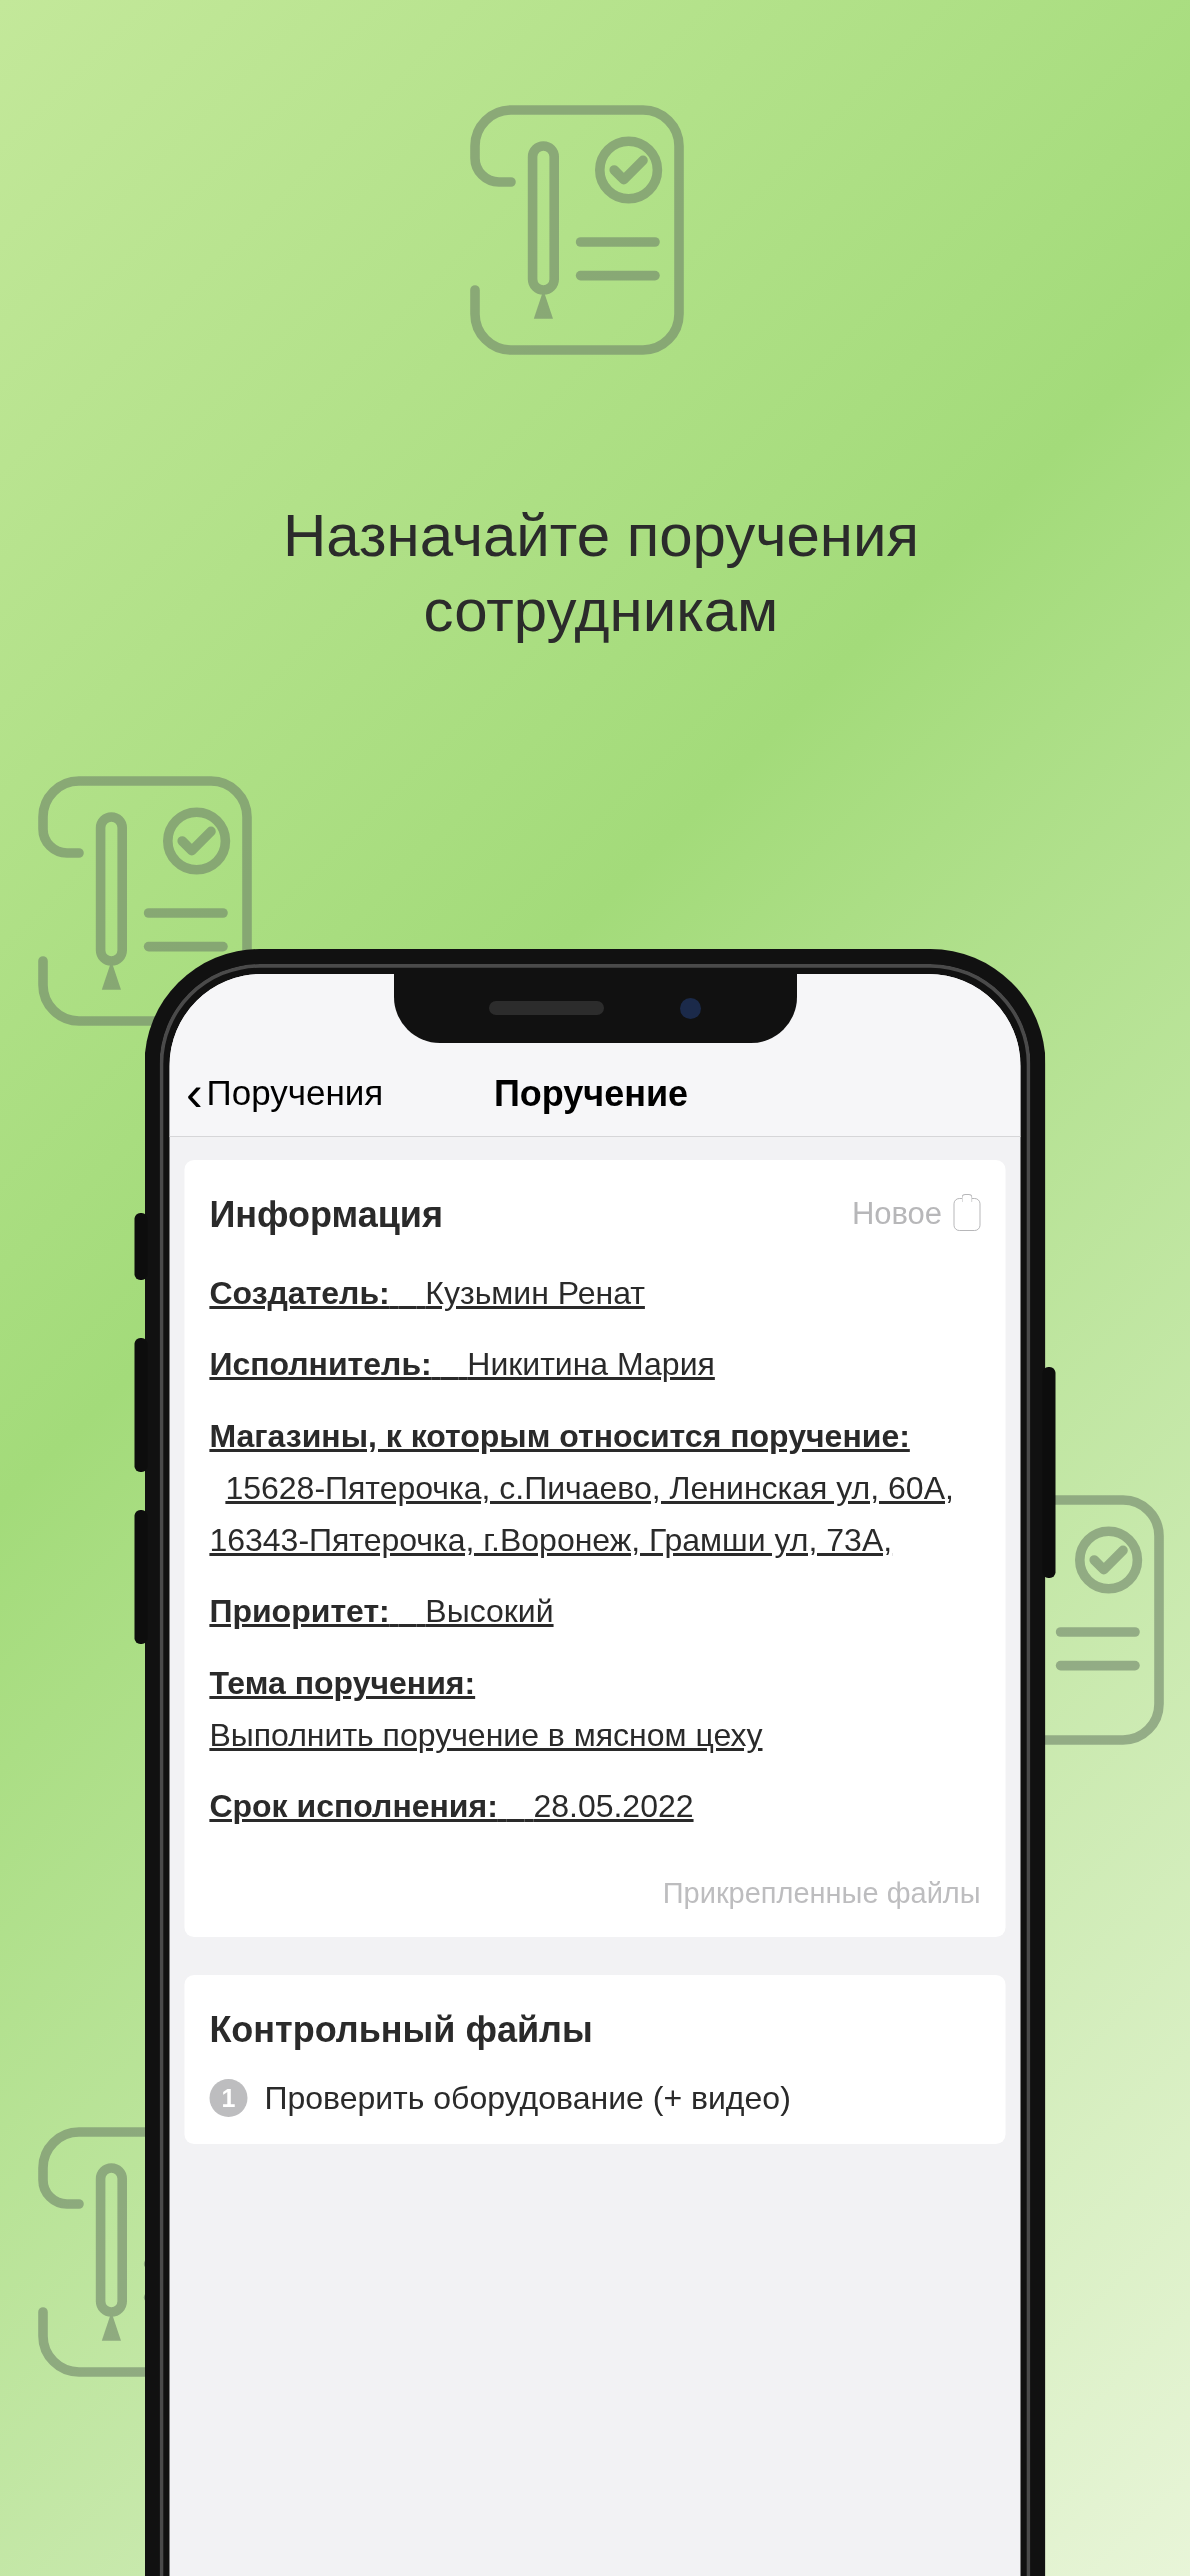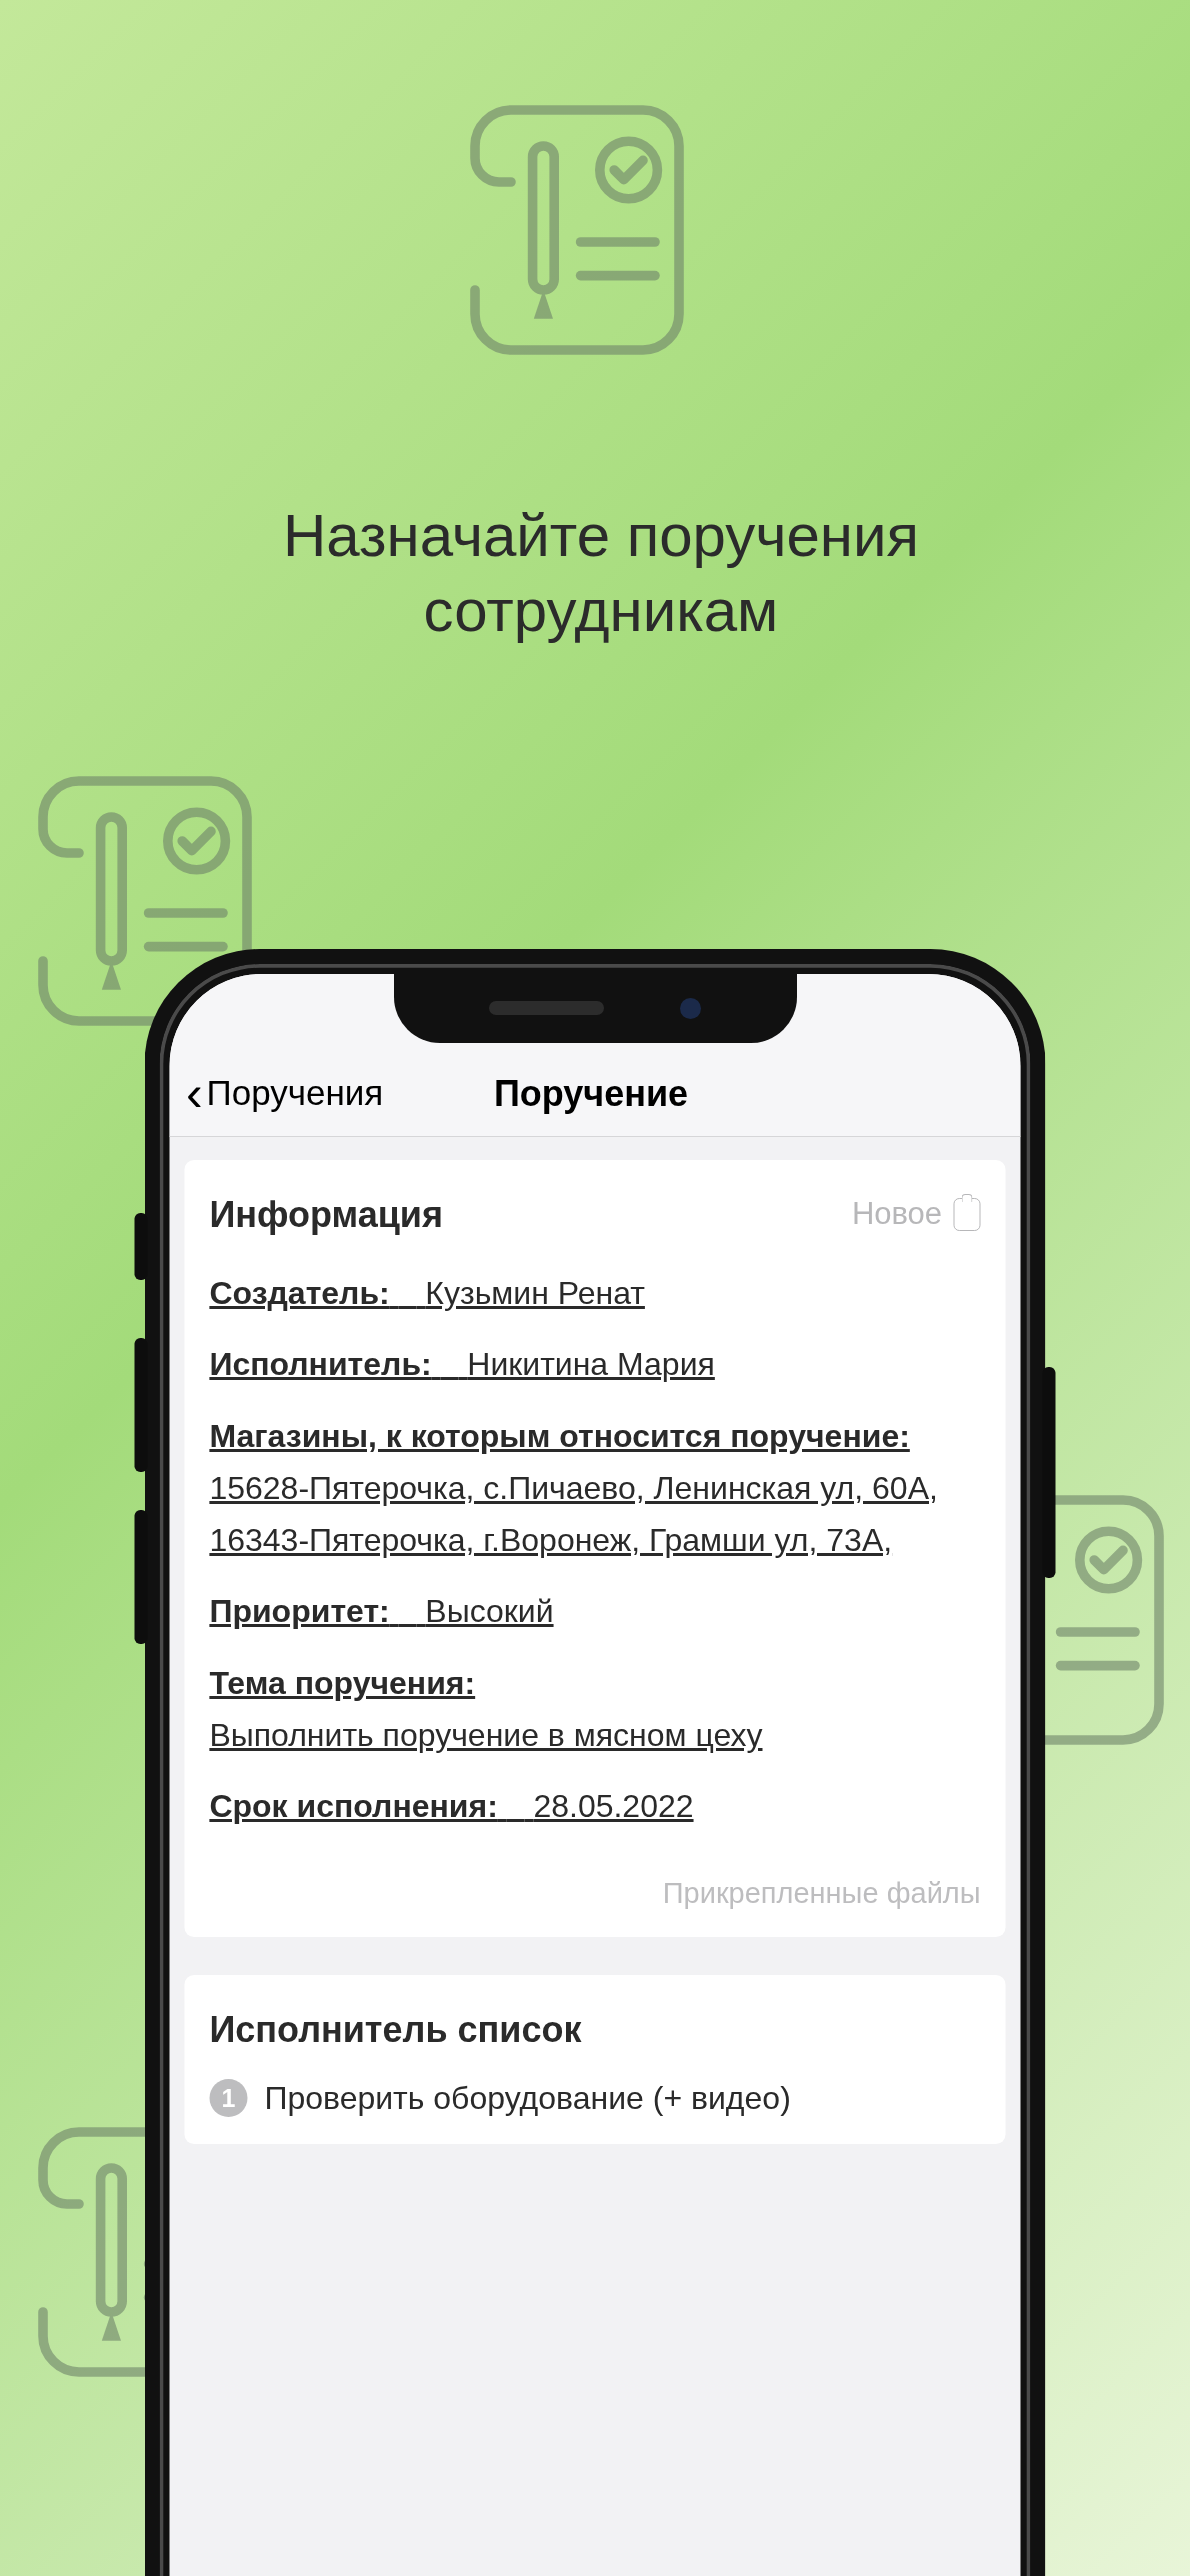"15628-Пятерочка, с.Пичаево, Ленинская" .stores { margin-left: none -> 16px }
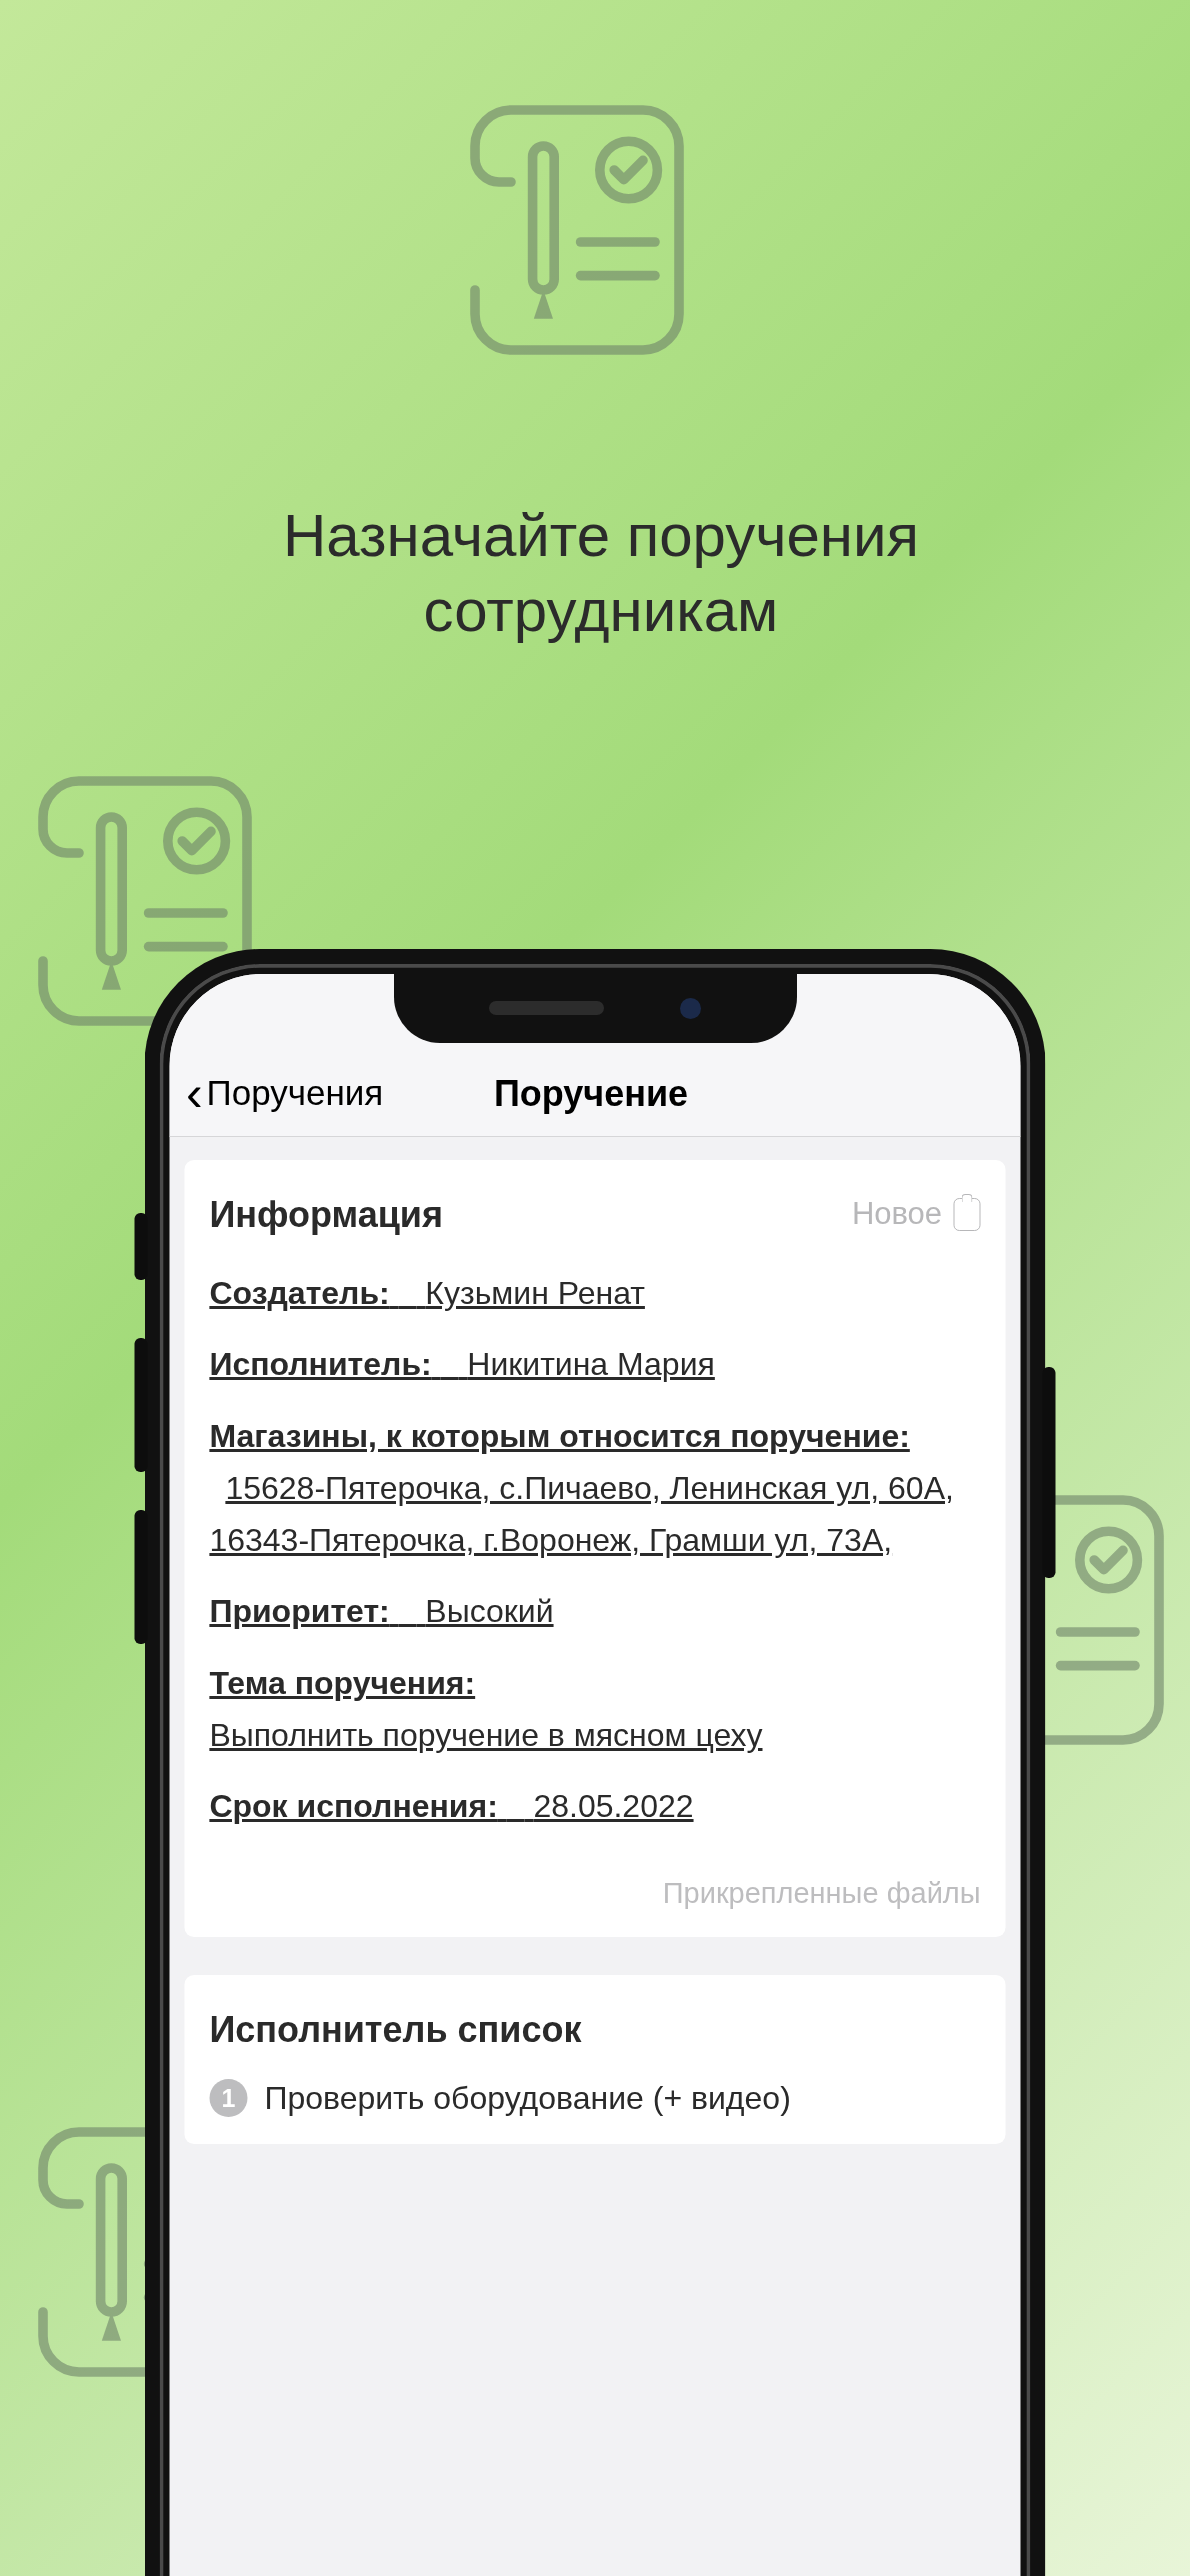"Исполнитель список" h2 { text: Исполнитель список -> Контрольный файлы }
